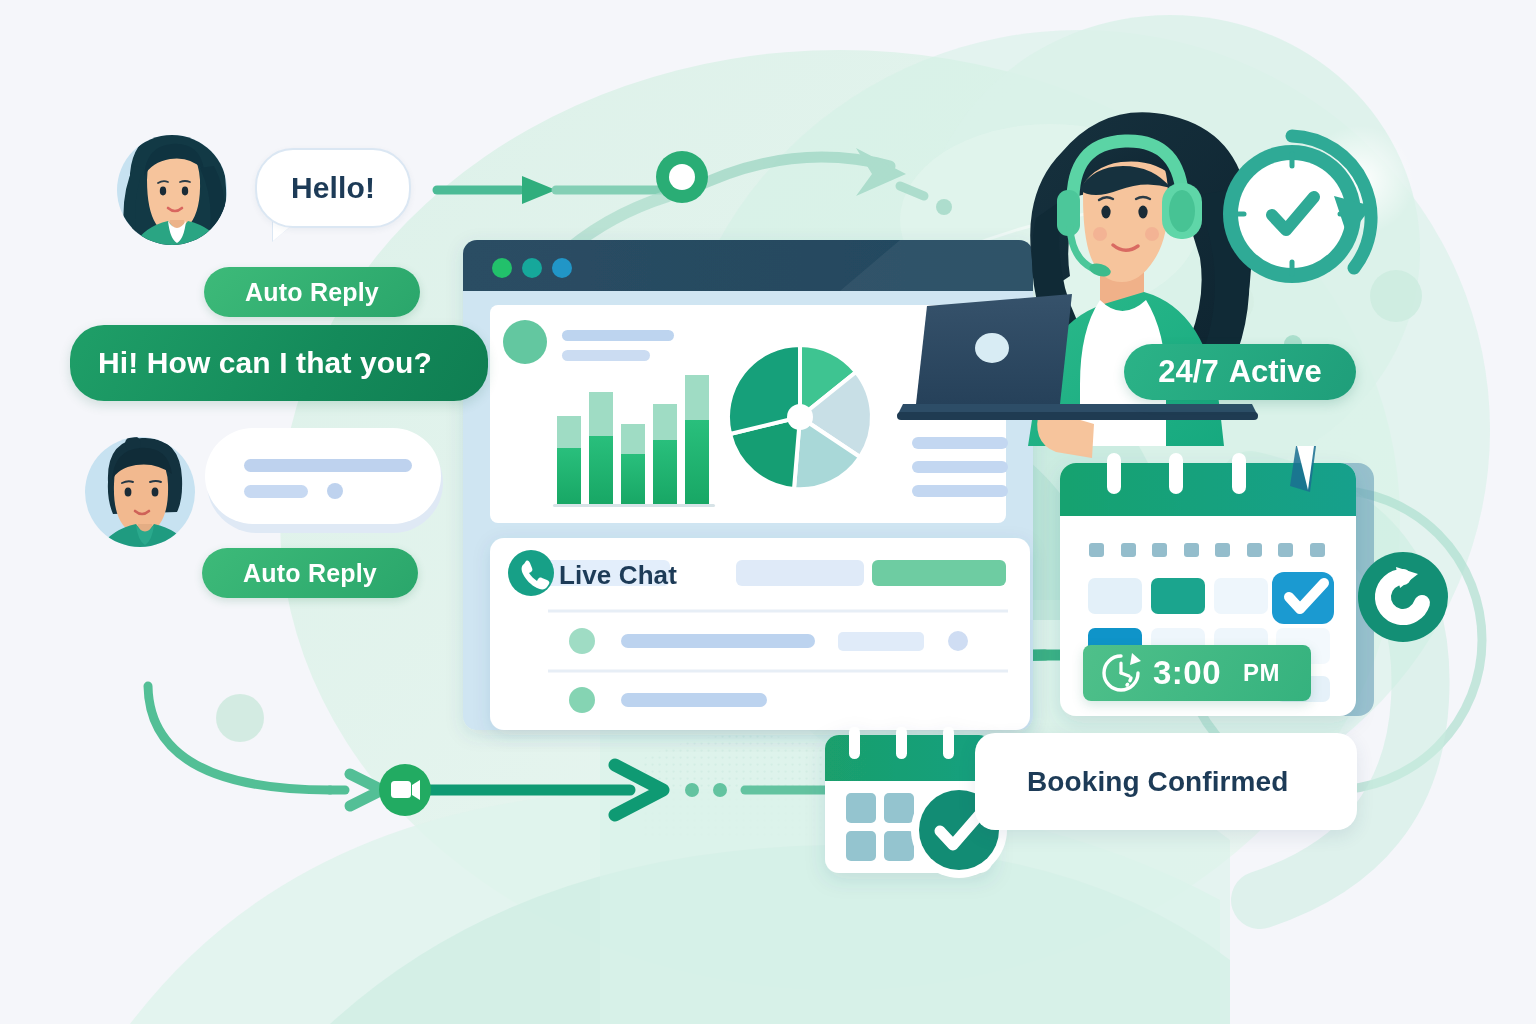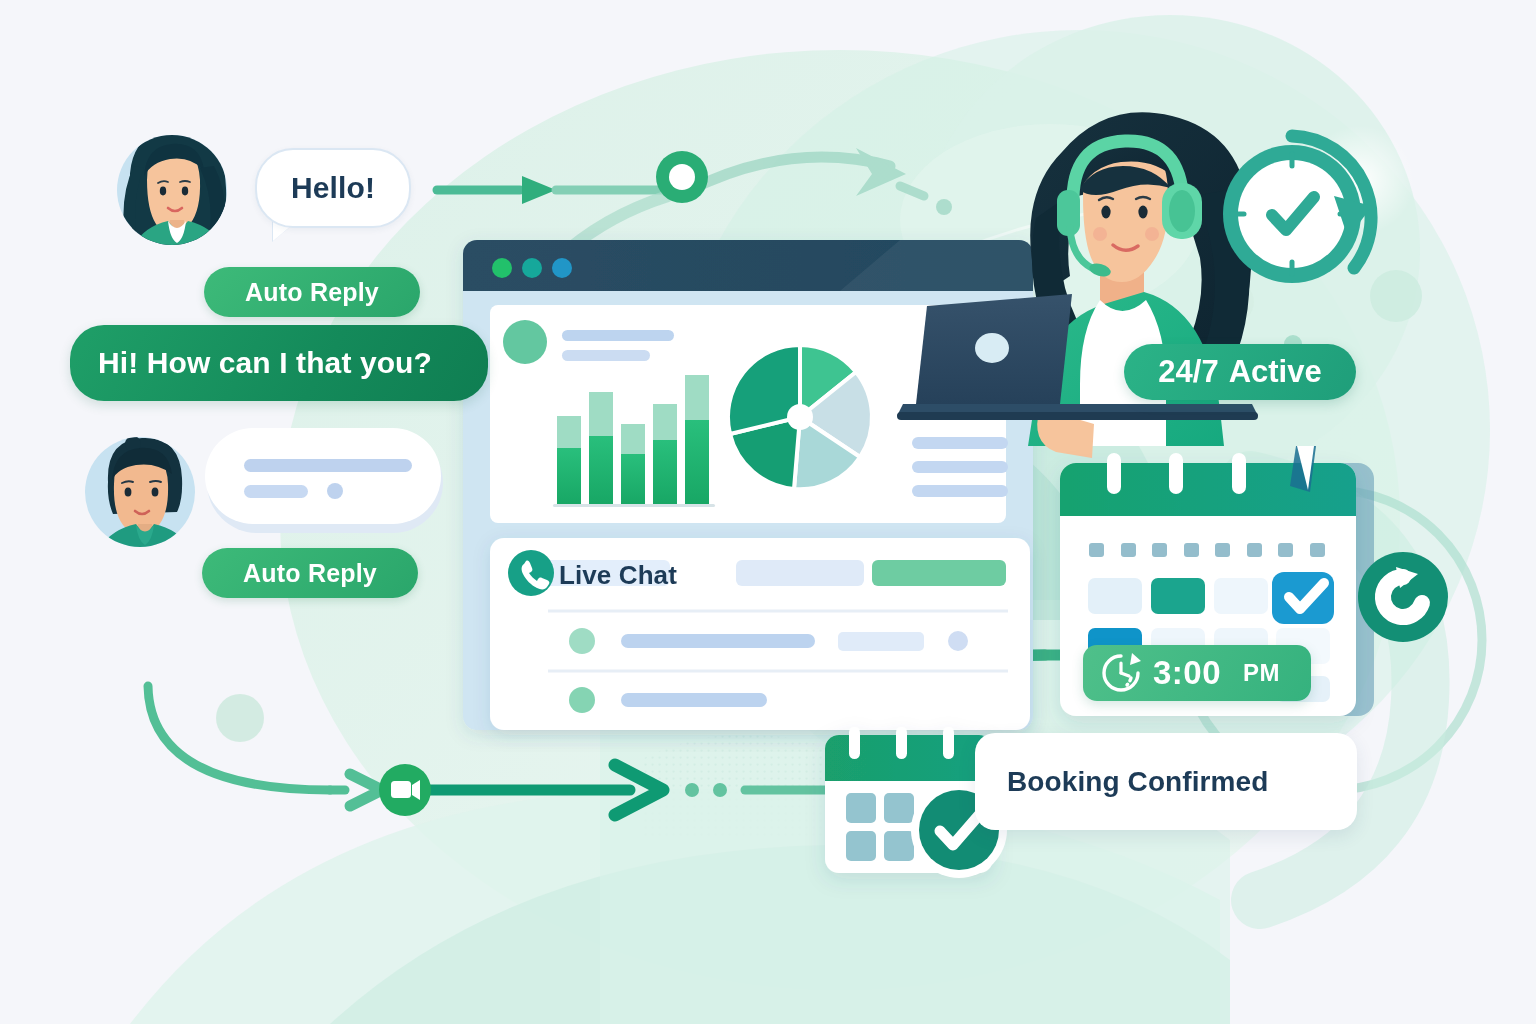"3:00" .badge-time { border-radius: 14px -> 8px }
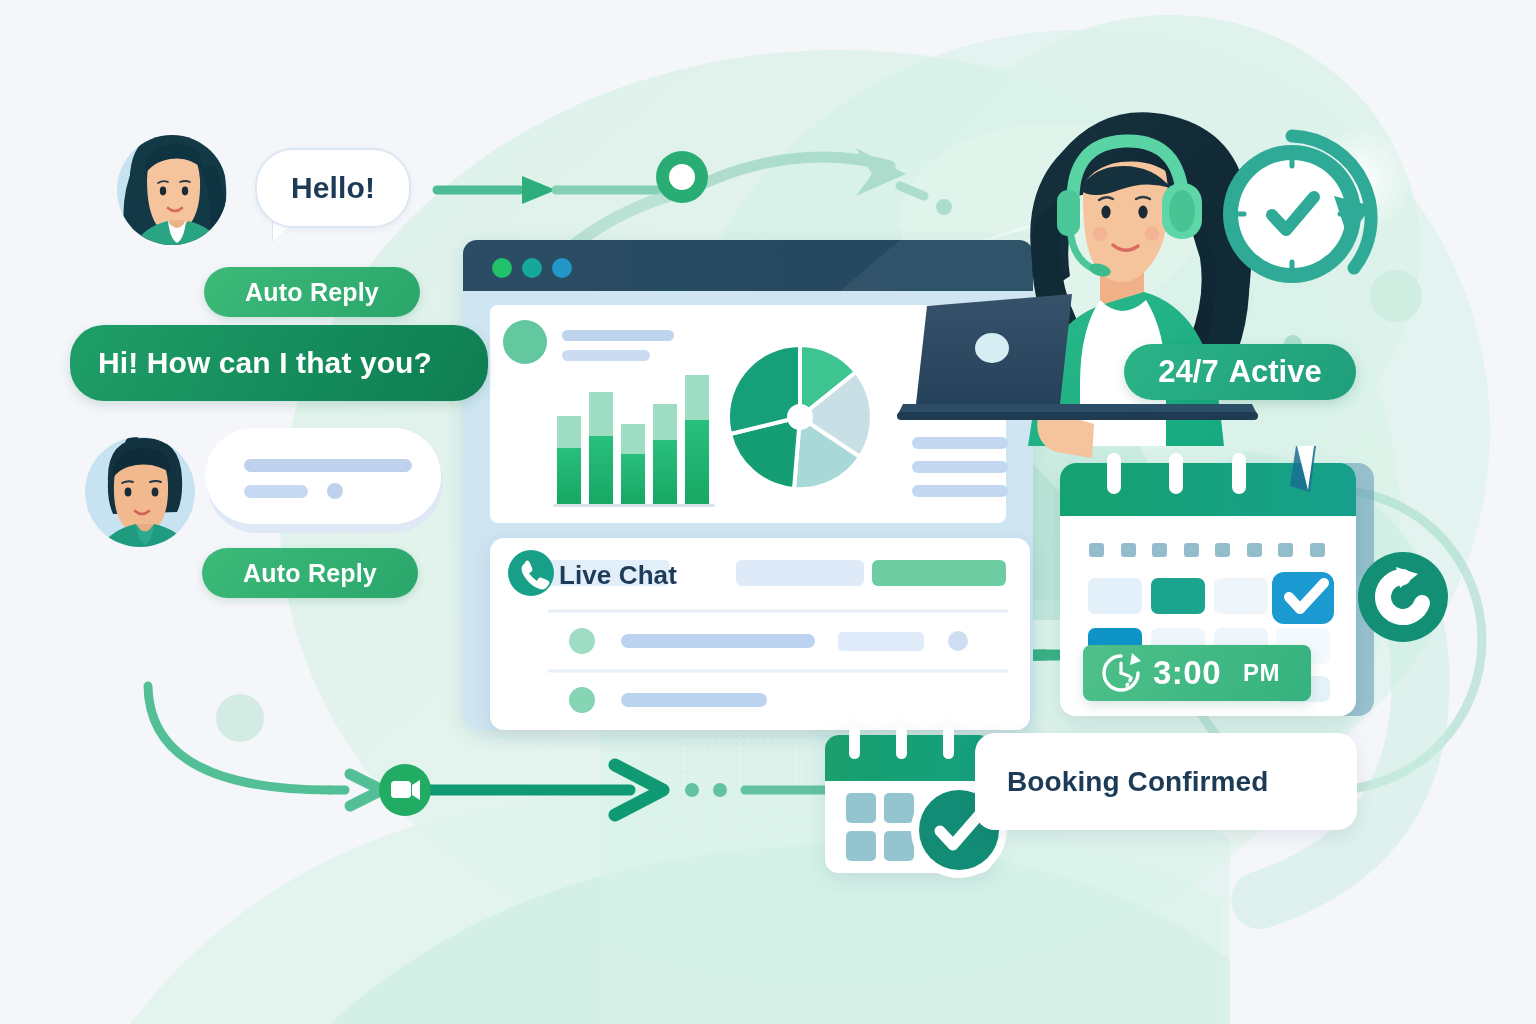"Booking Confirmed" .card-booking .bk-label { margin-left: 32px -> 52px }
